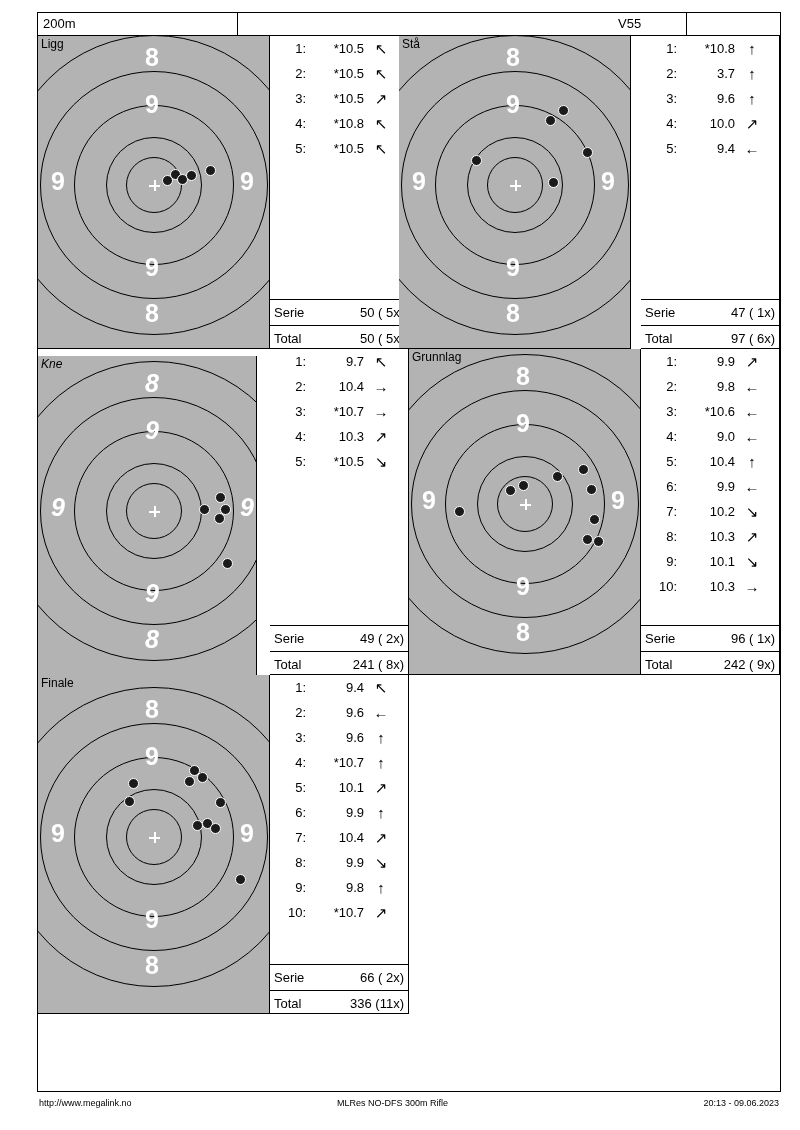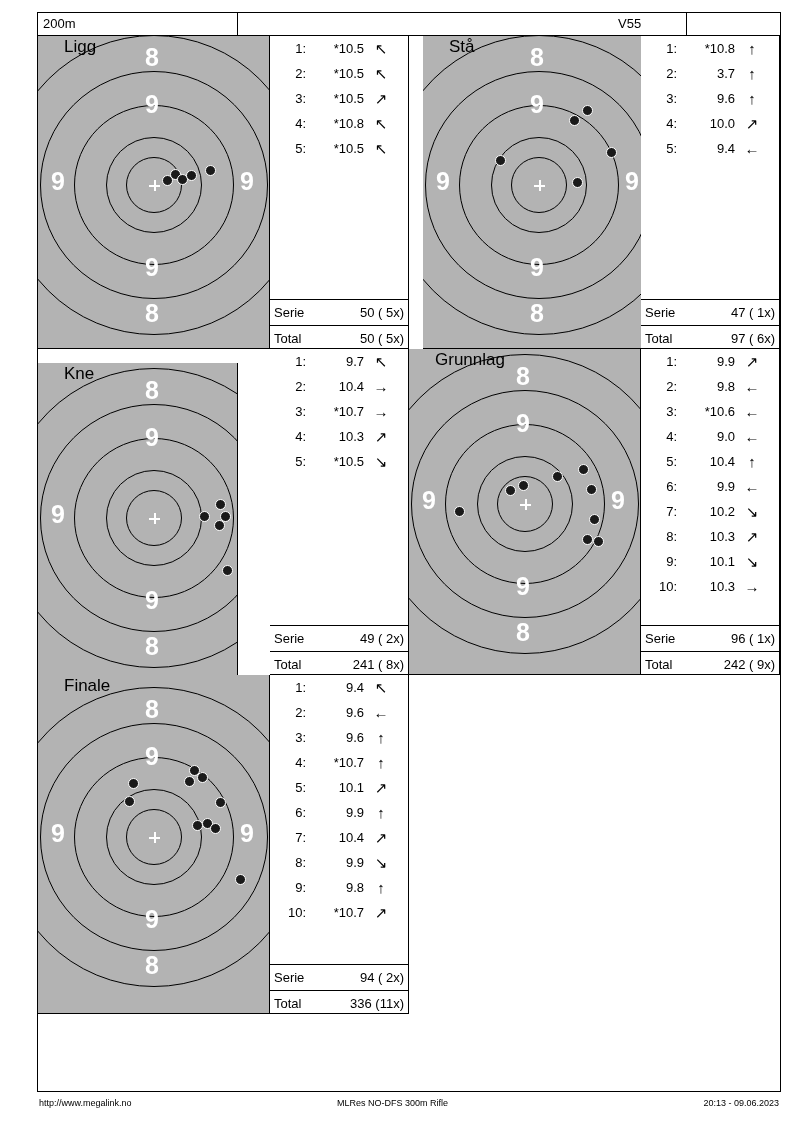"Ligg" .tlabel { font-size: 17px -> 12px; margin-left: 23px -> none }
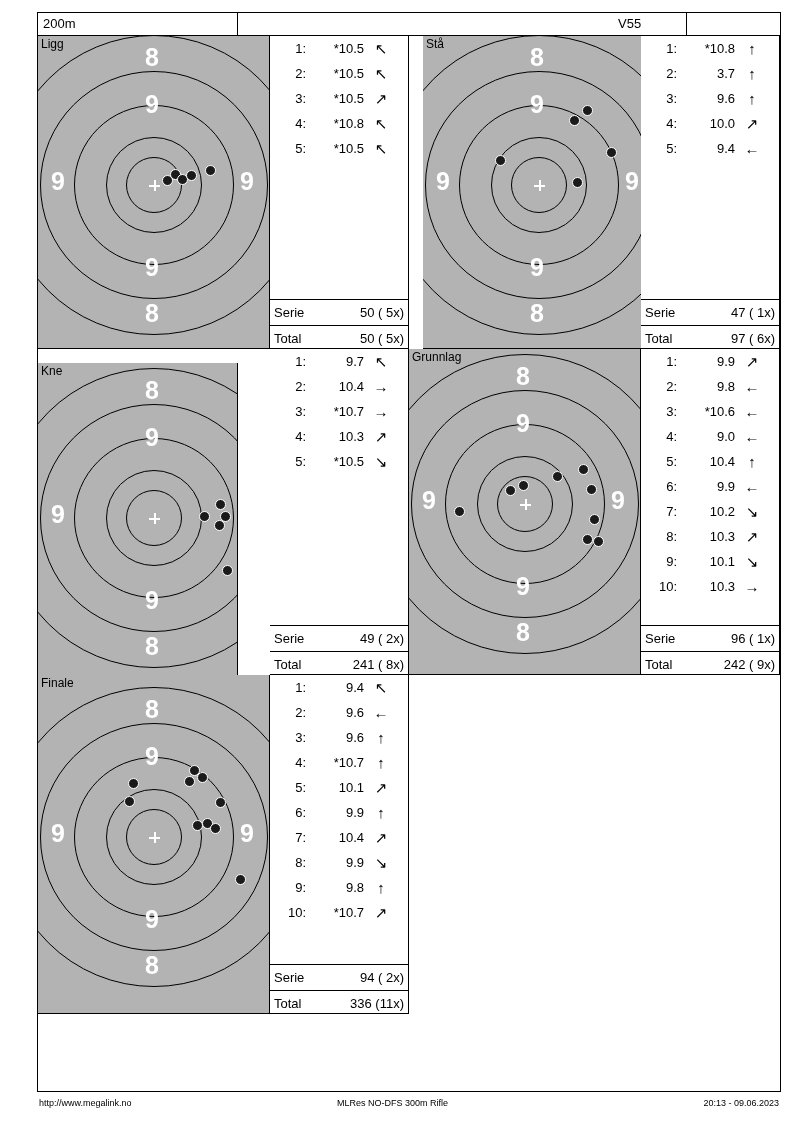"Stå" div.panel { left: 385px -> 361px }
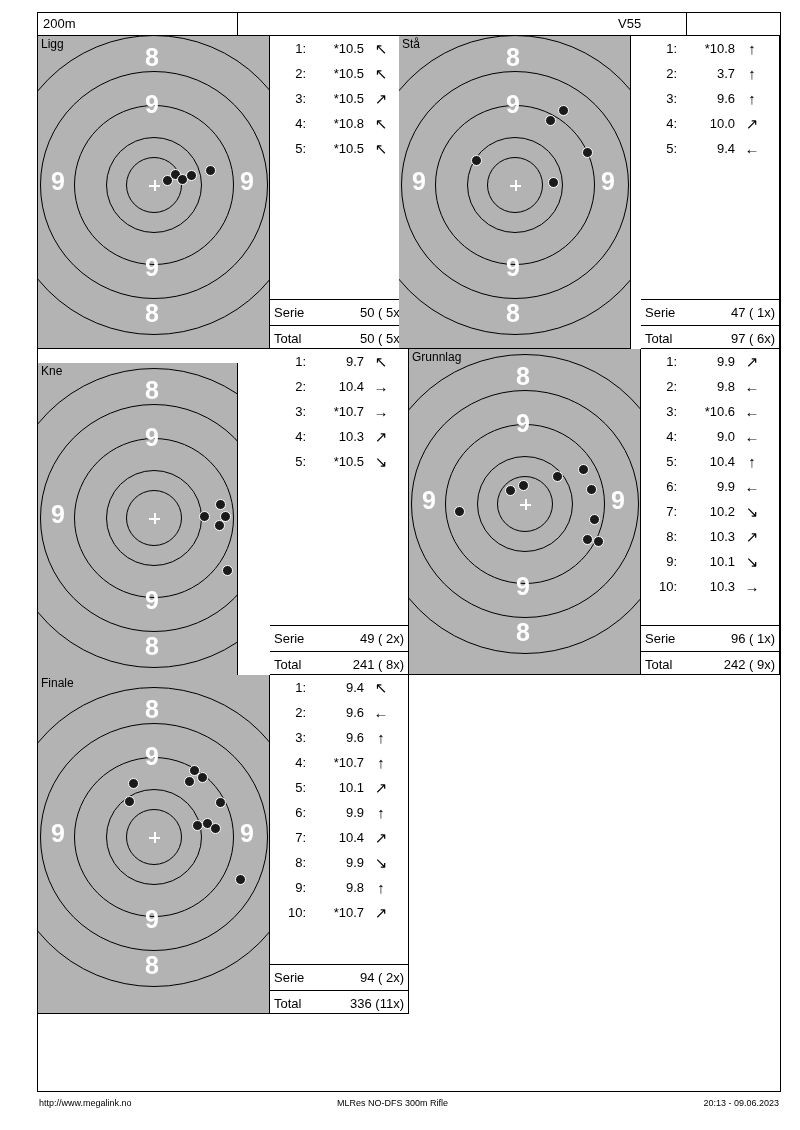"Kne" div.panel { font-style: none -> italic; top: 327px -> 320px; width: 200px -> 219px }
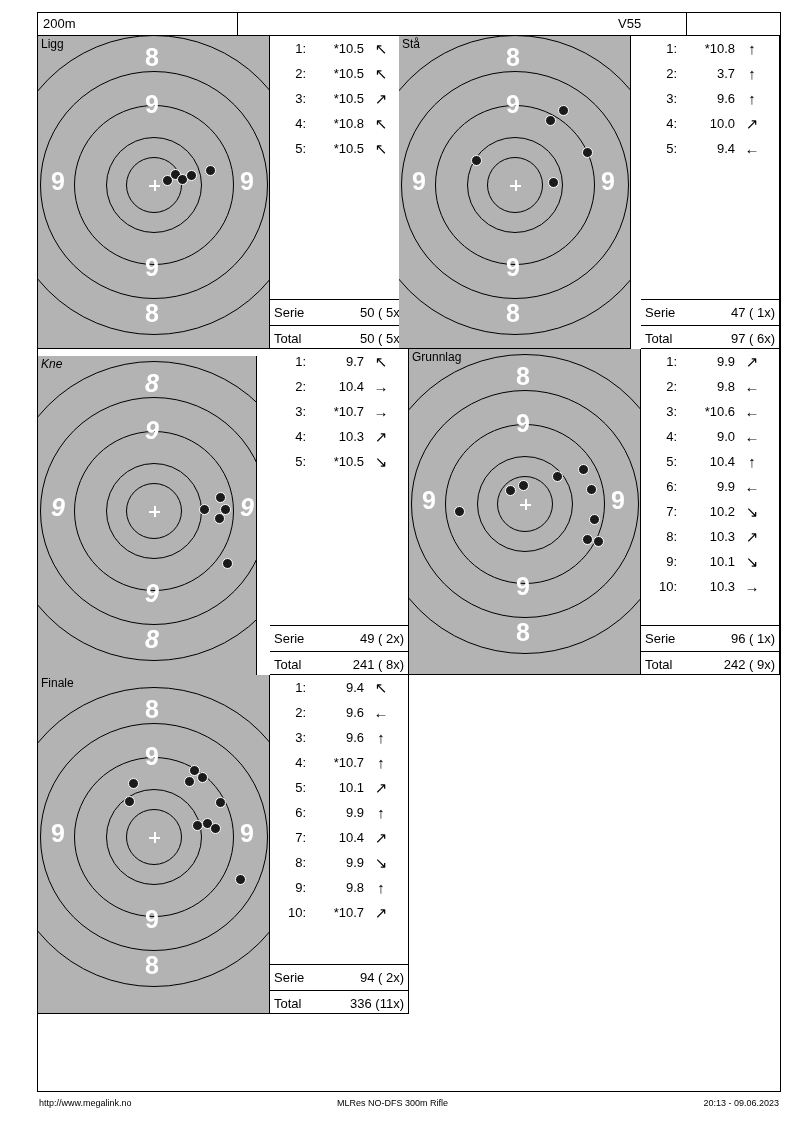"94 ( 2x)" span.sumval { text: 94 -> 66 }
